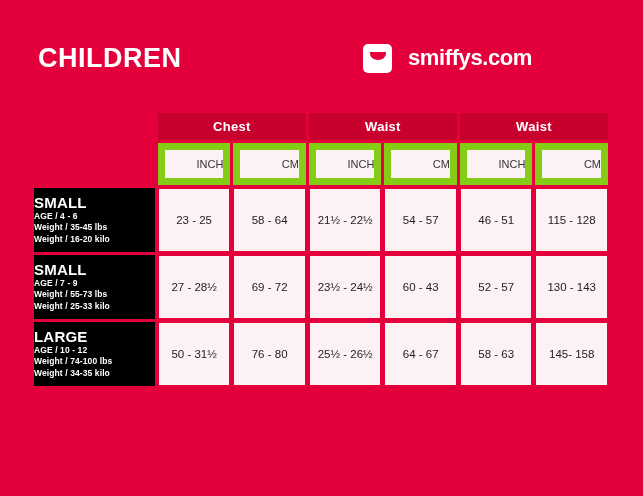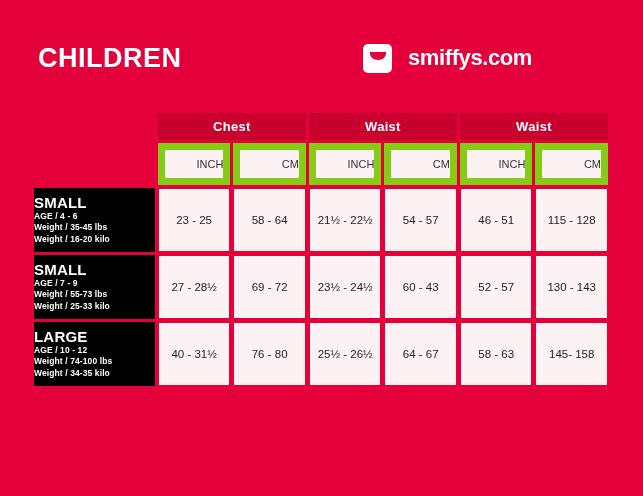"40 - 31½" td.val-cell { text: 40 -> 50 }
